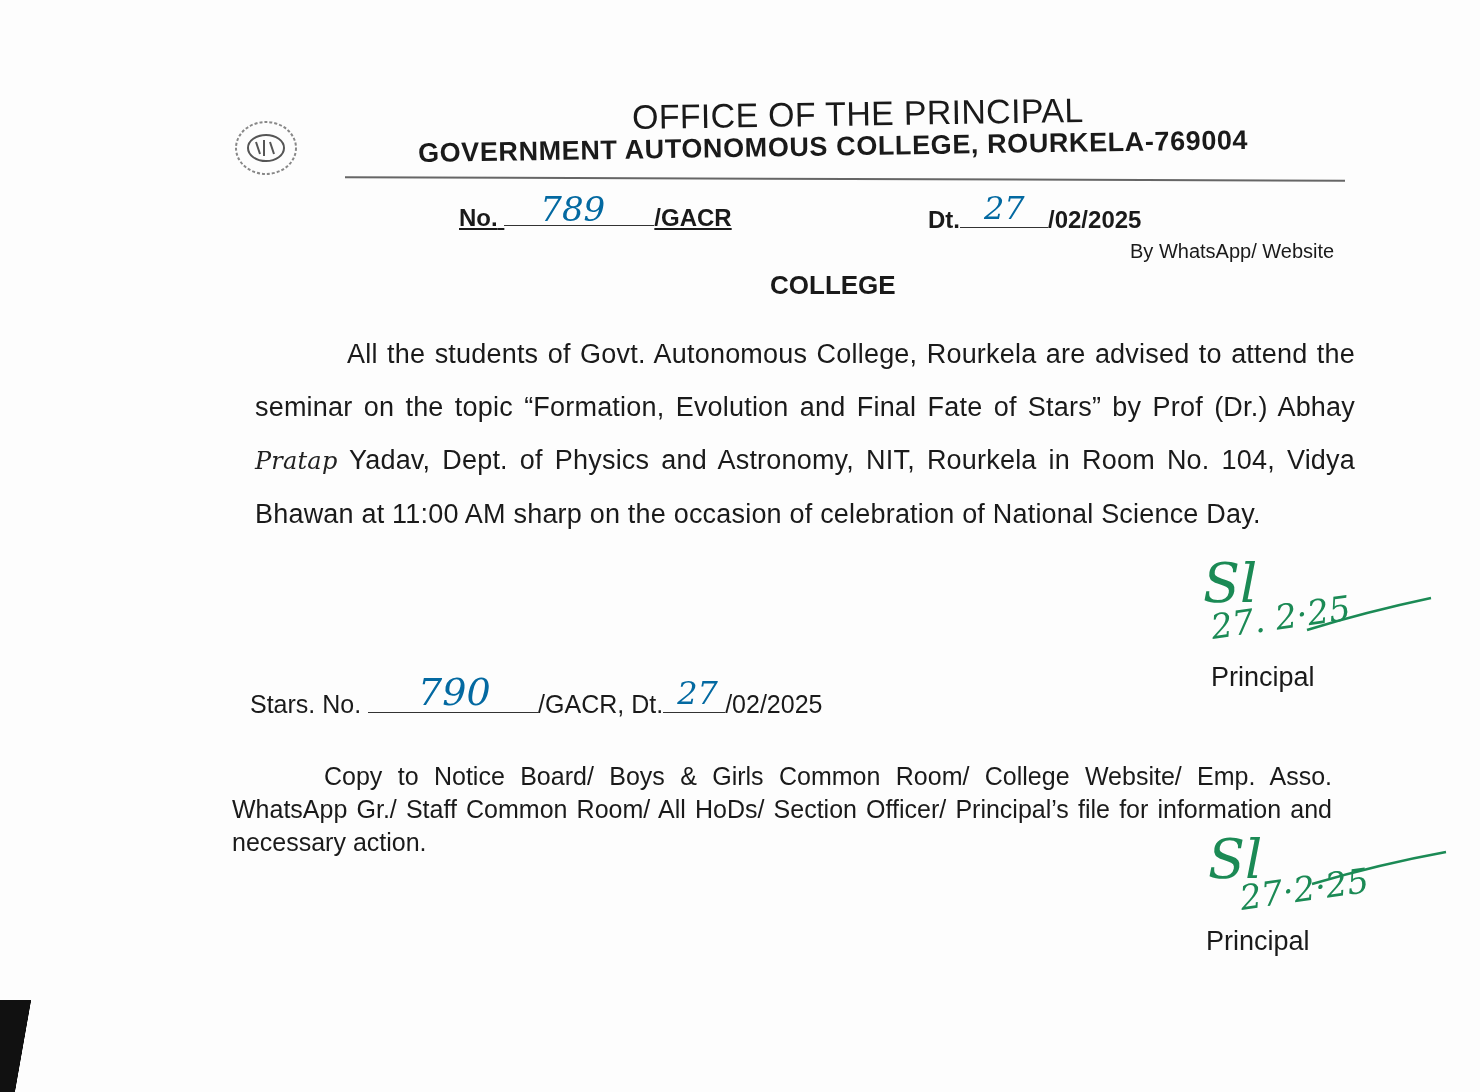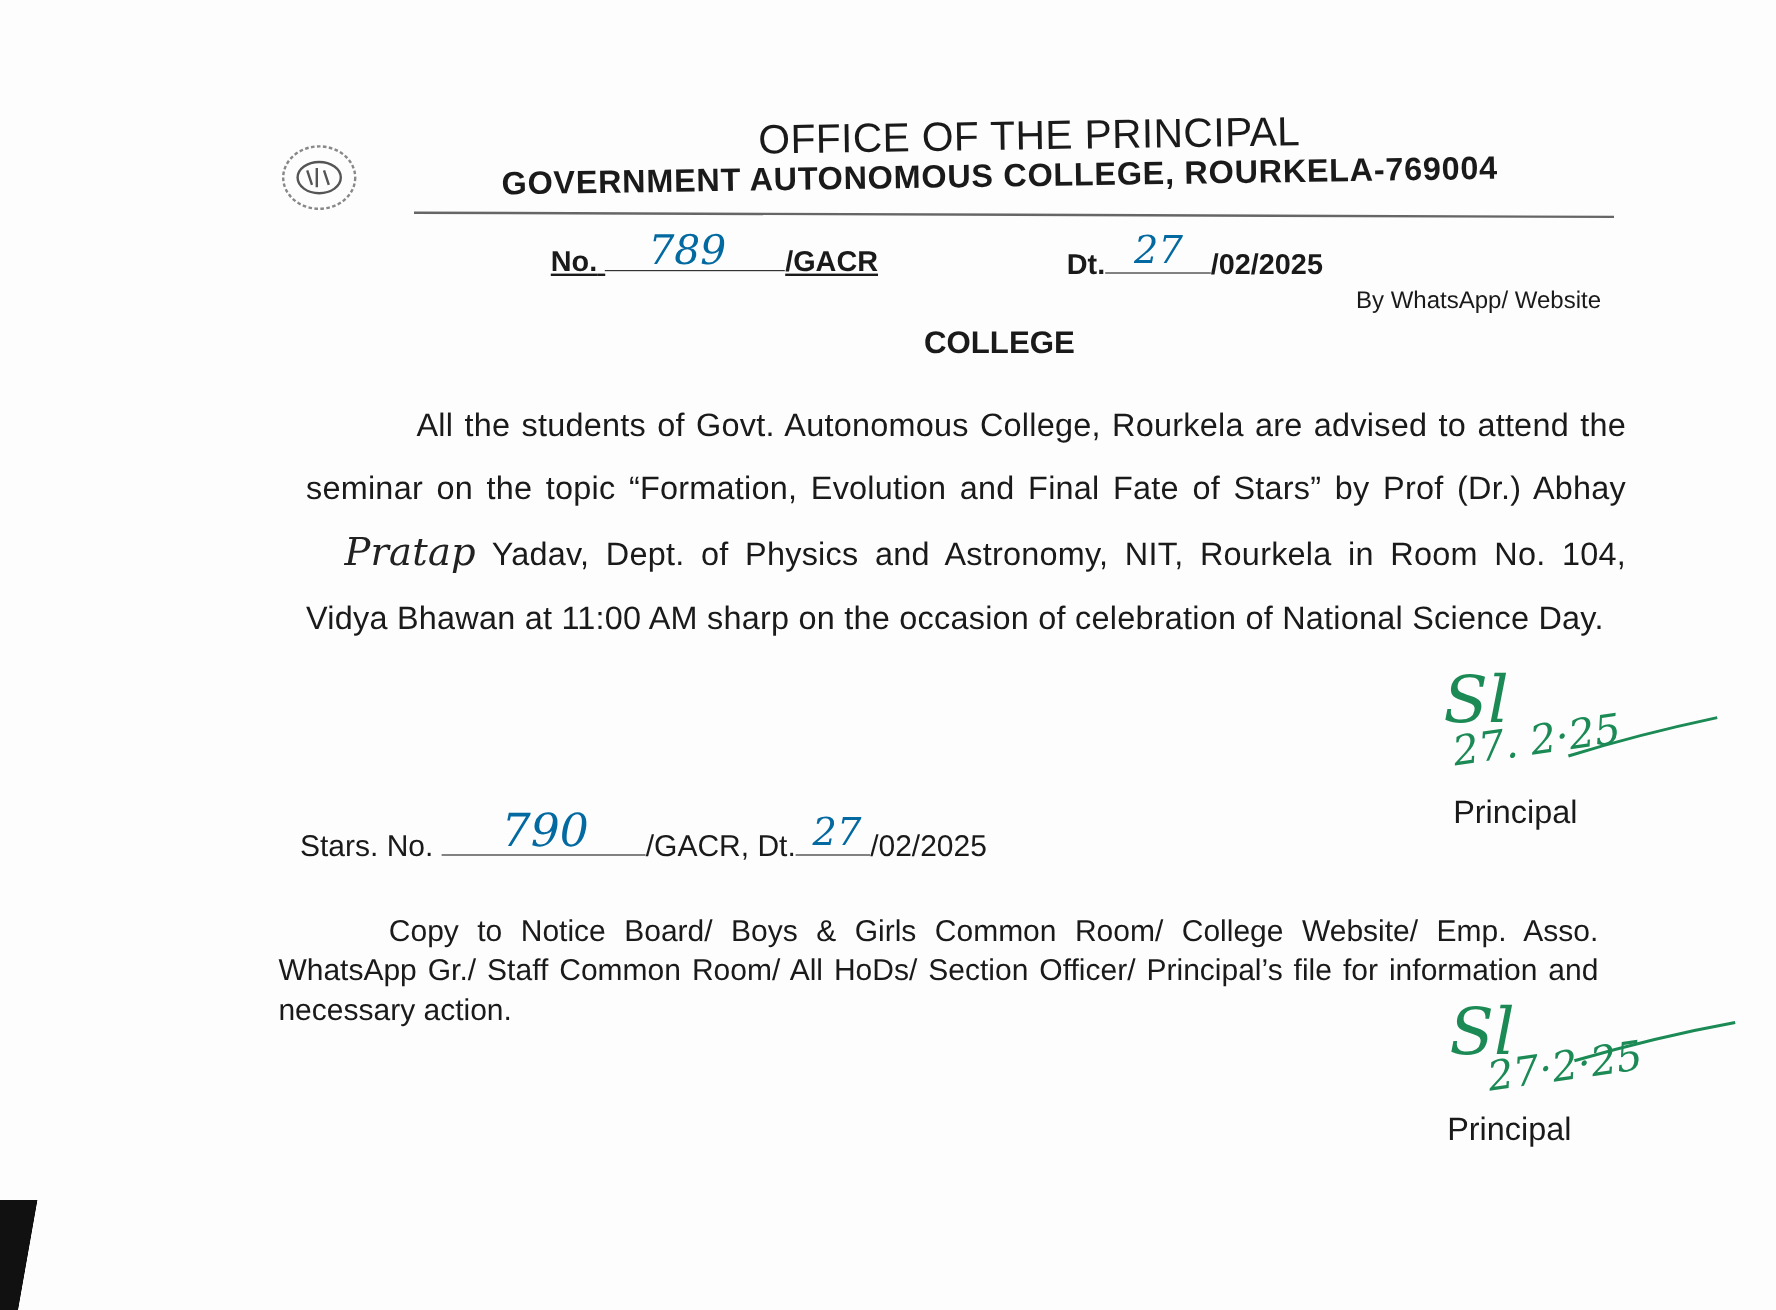"Dt." .dt { left: 889px -> 928px }
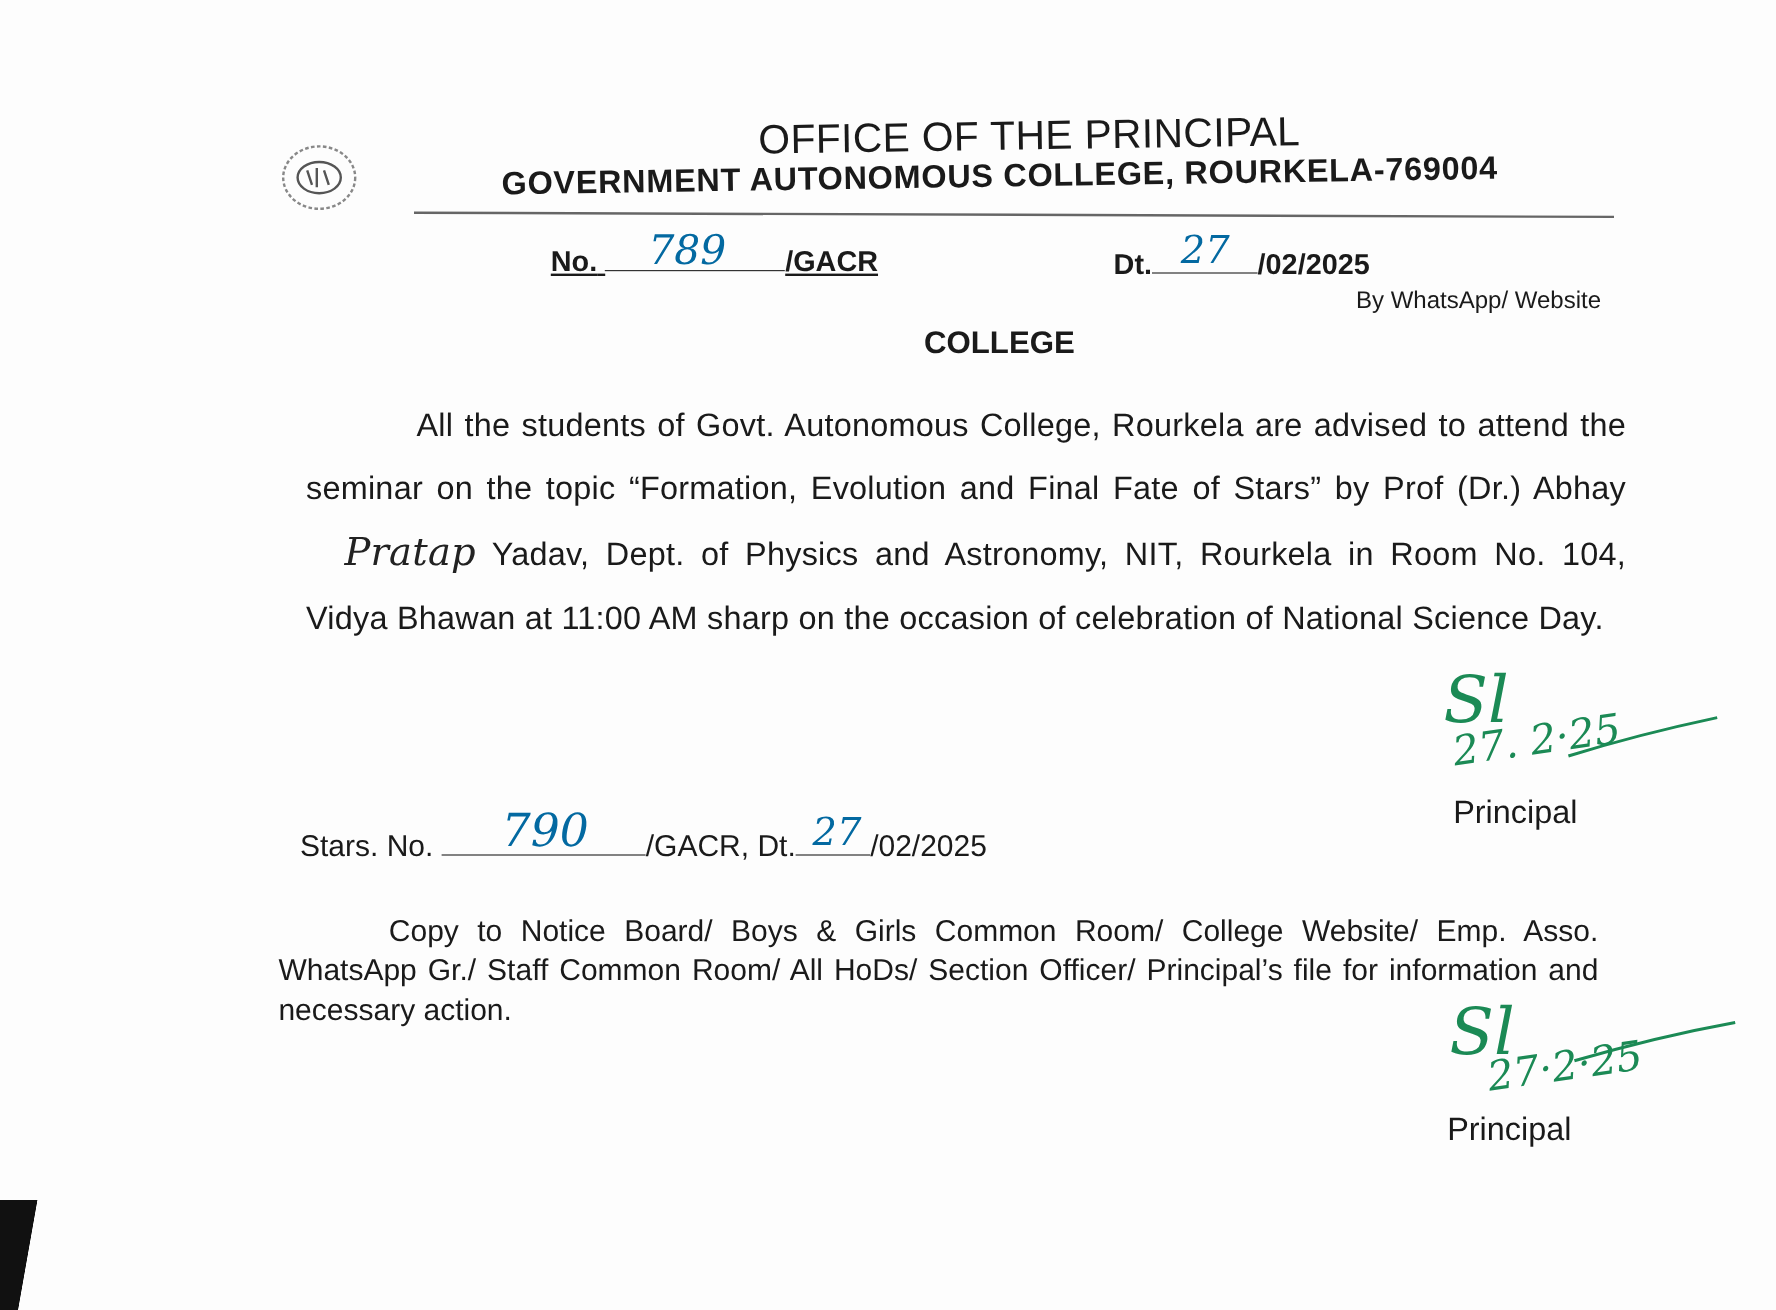"Pratap" .inline-hand { font-size: 32px -> 24px; margin-left: 32px -> none }
